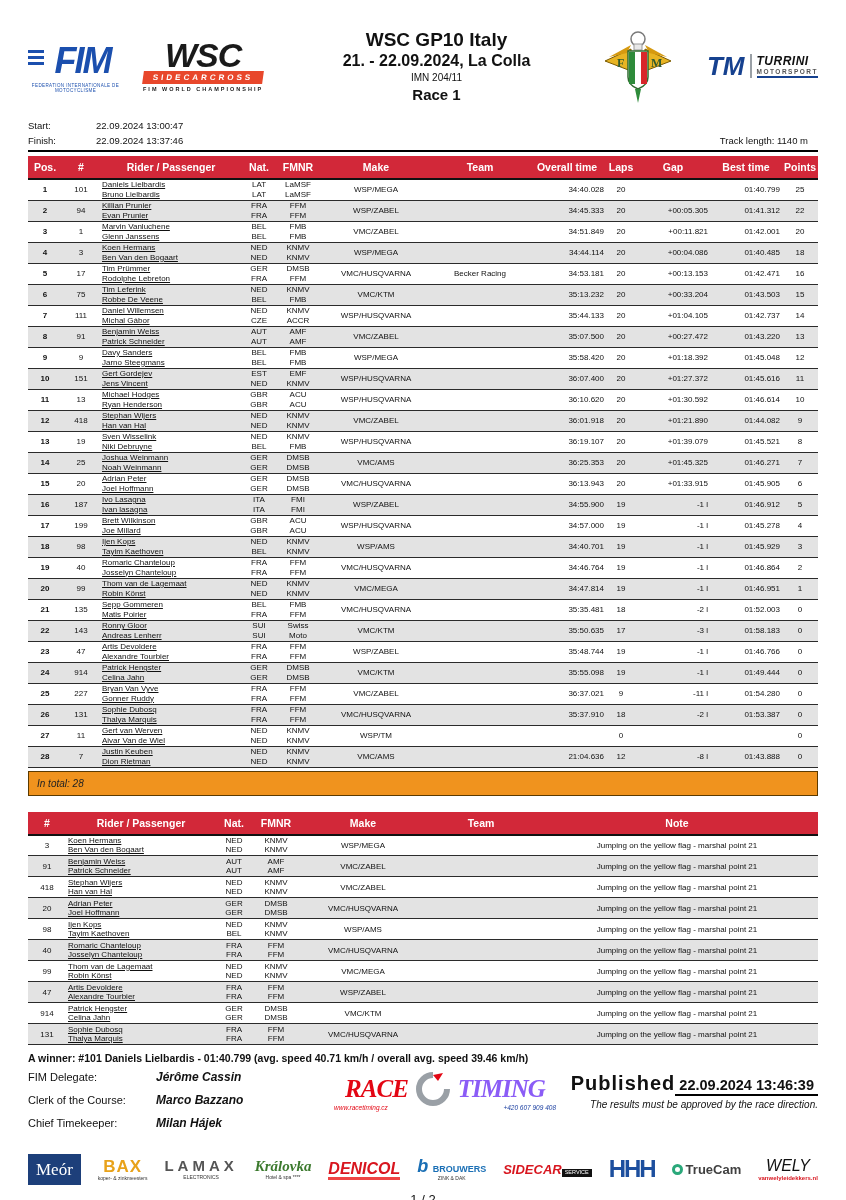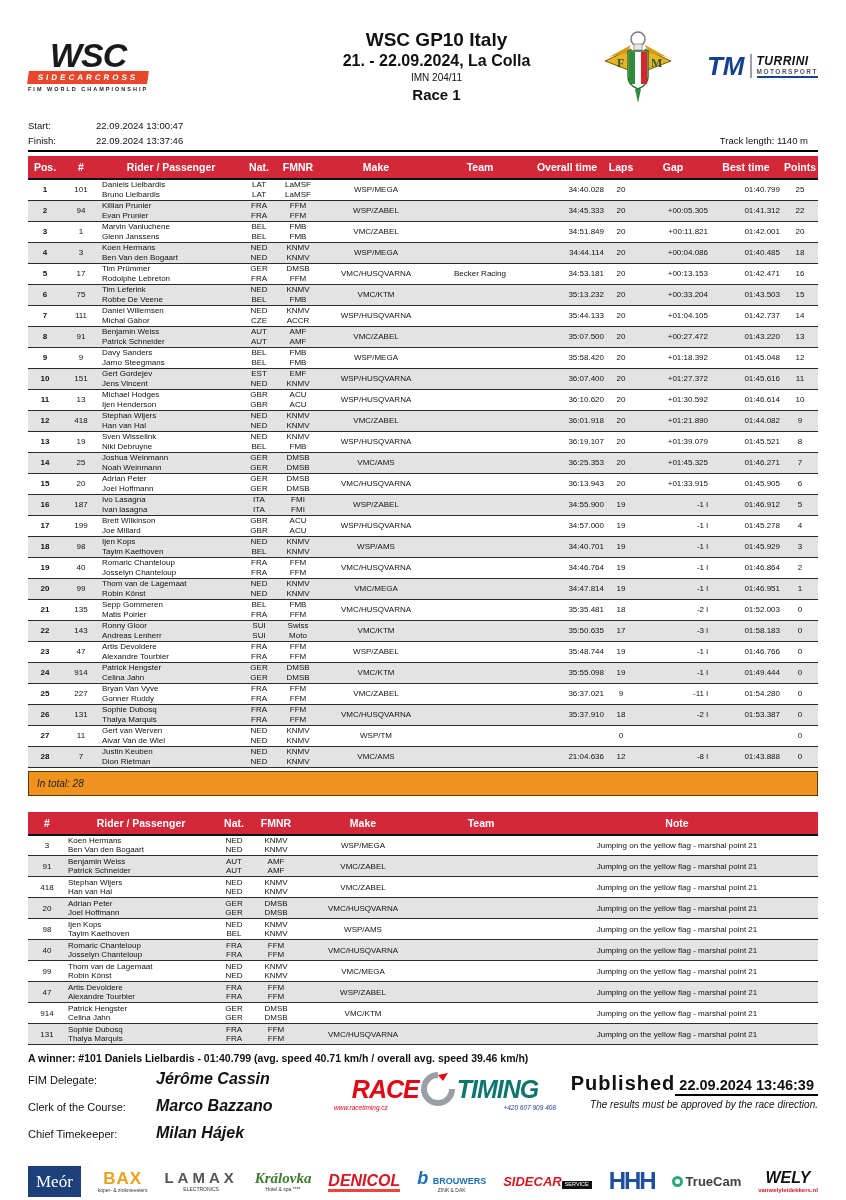"FIM" div.fim-logo { html: none -> <div> <div>FIM</div> <div>FEDERATION INTERNATIONALE DE MOTOCYCLISME</div> </div> }
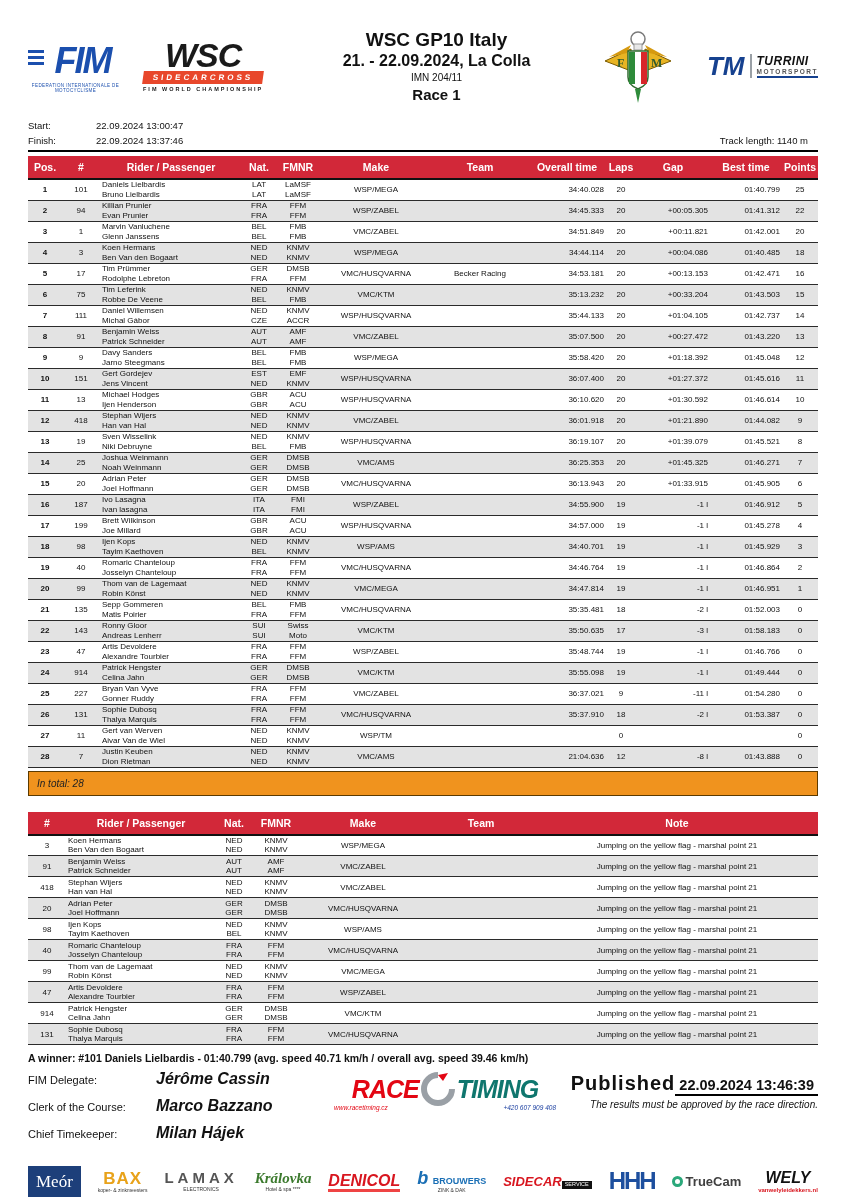"Daniels Lielbardis" .l { text-decoration: none -> underline }
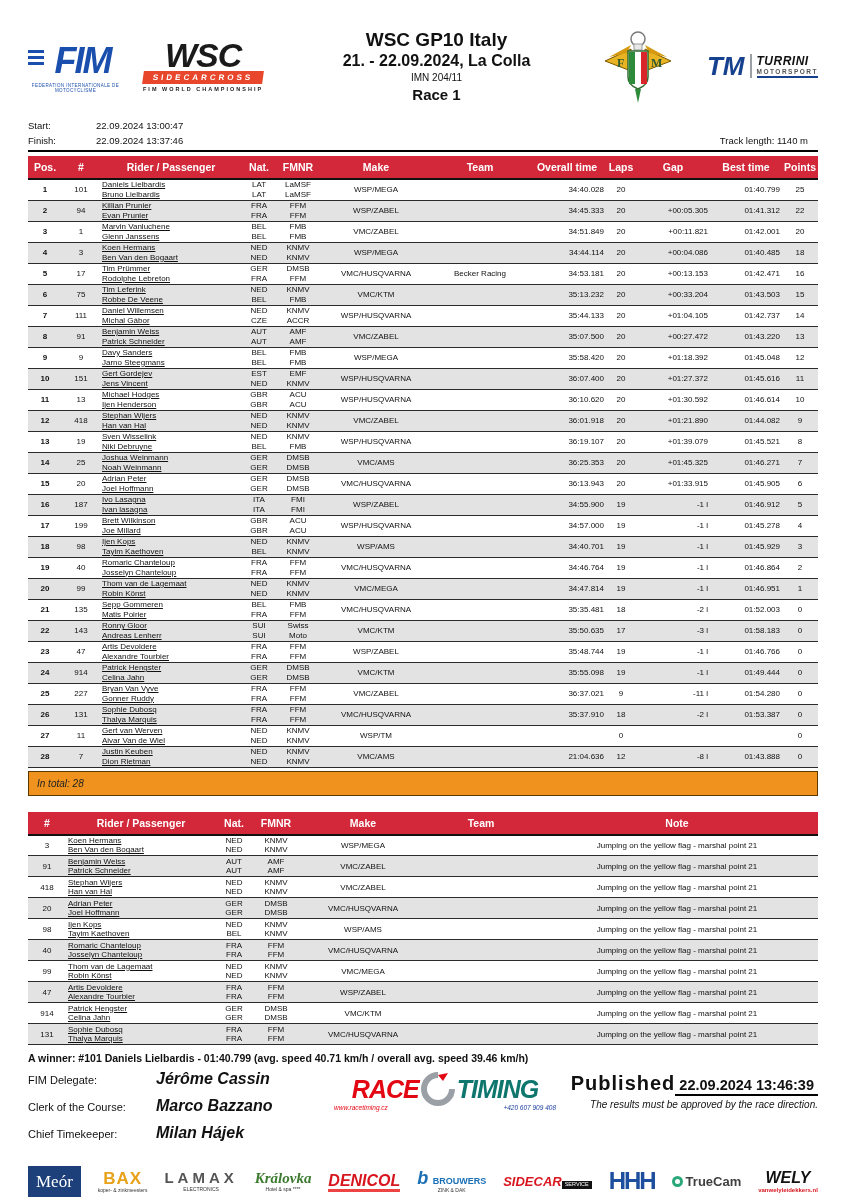"Ijen Henderson" div { text: Ijen -> Ryan }
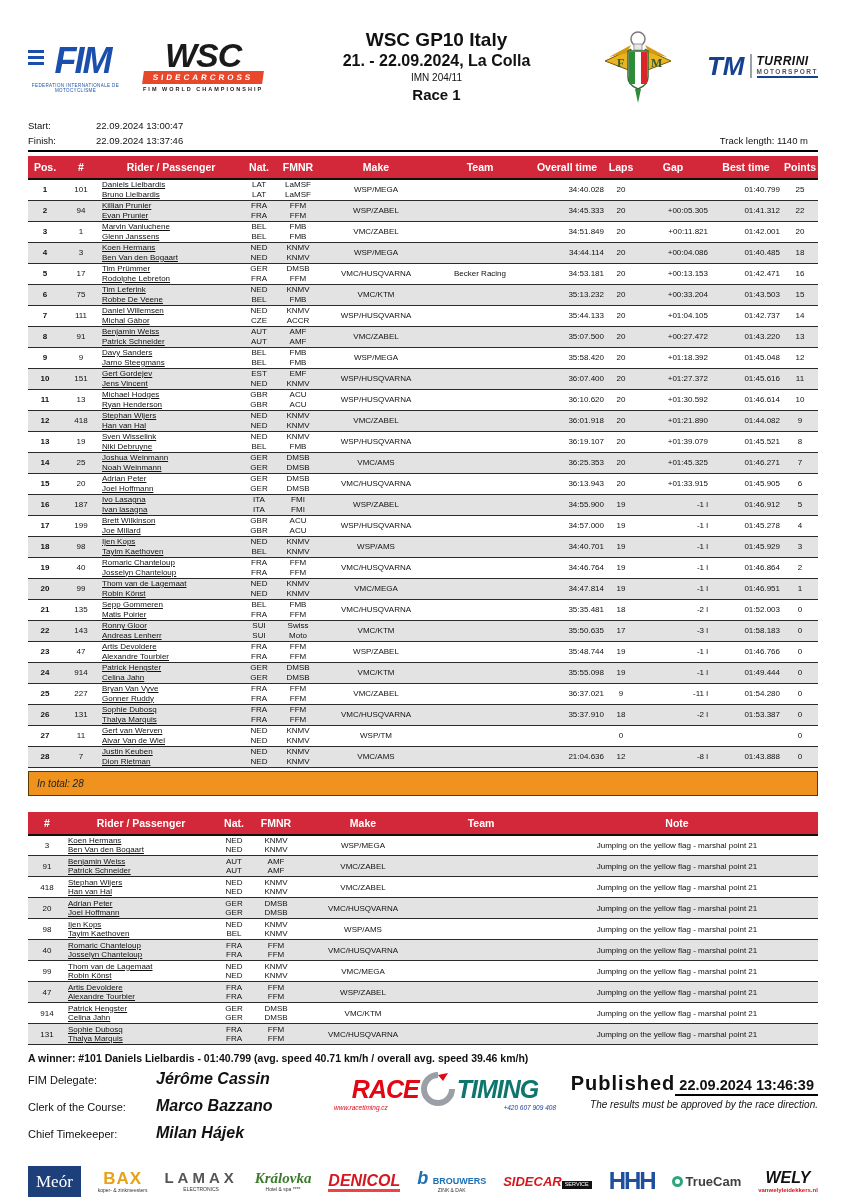"Jérôme Cassin" .off-row .oname { font-size: 16px -> 12px }
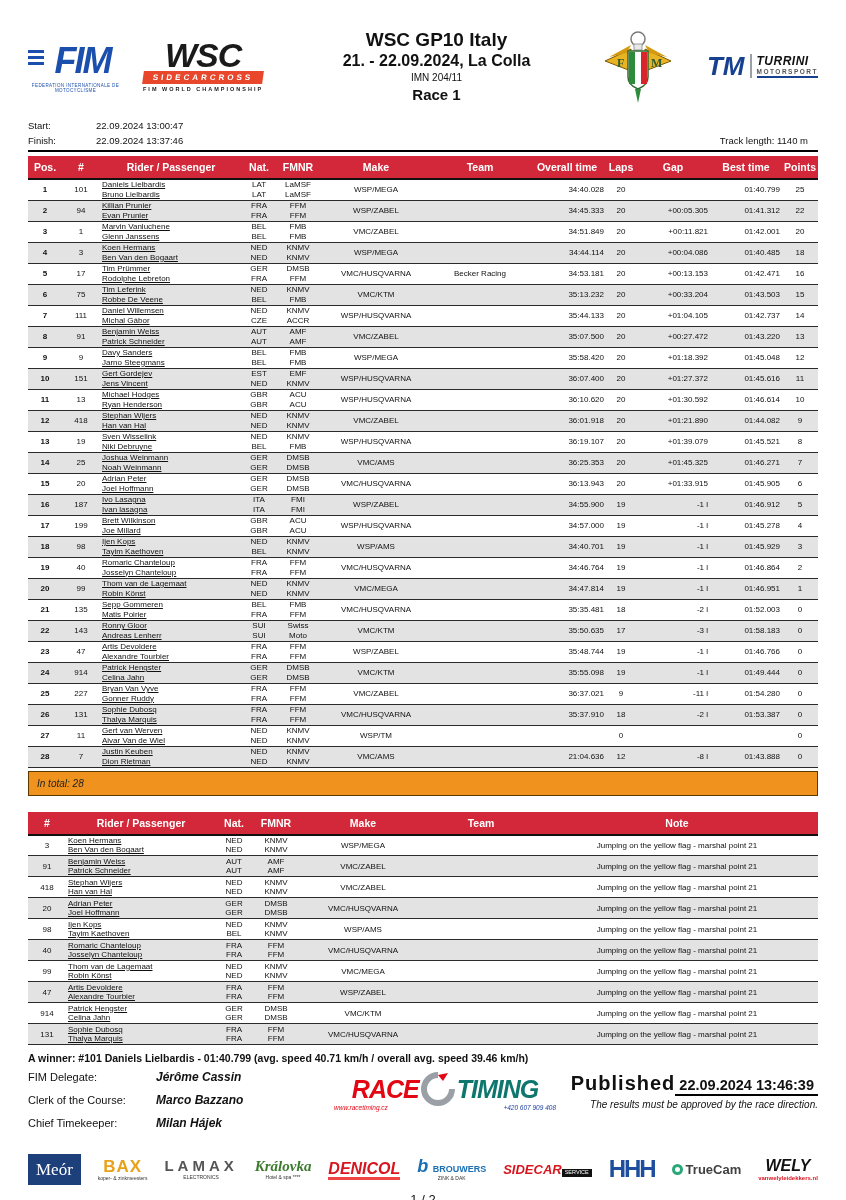"RACE" .rt-line { font-family: none -> Liberation Serif, serif; gap: 2px -> 8px }
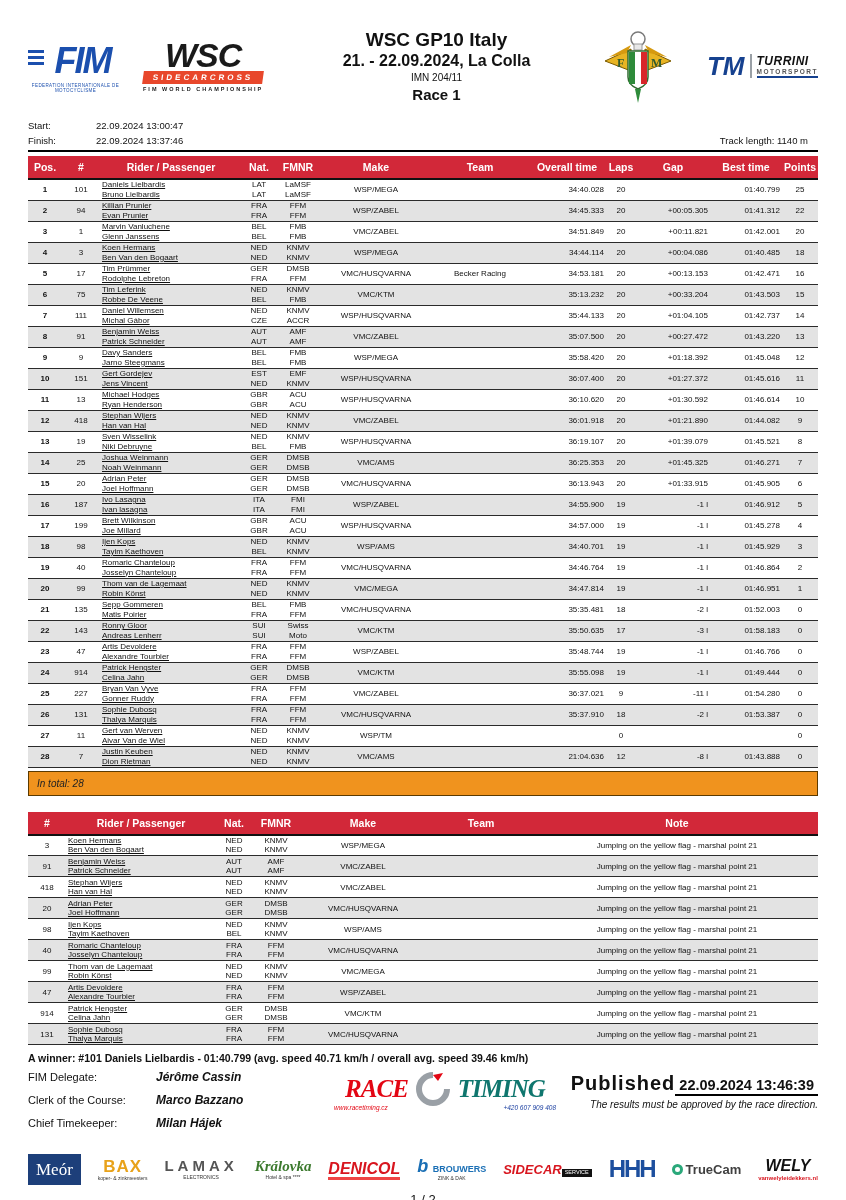"TIMING" .rt-timing { color: #0f766e -> #8b5cf6 }
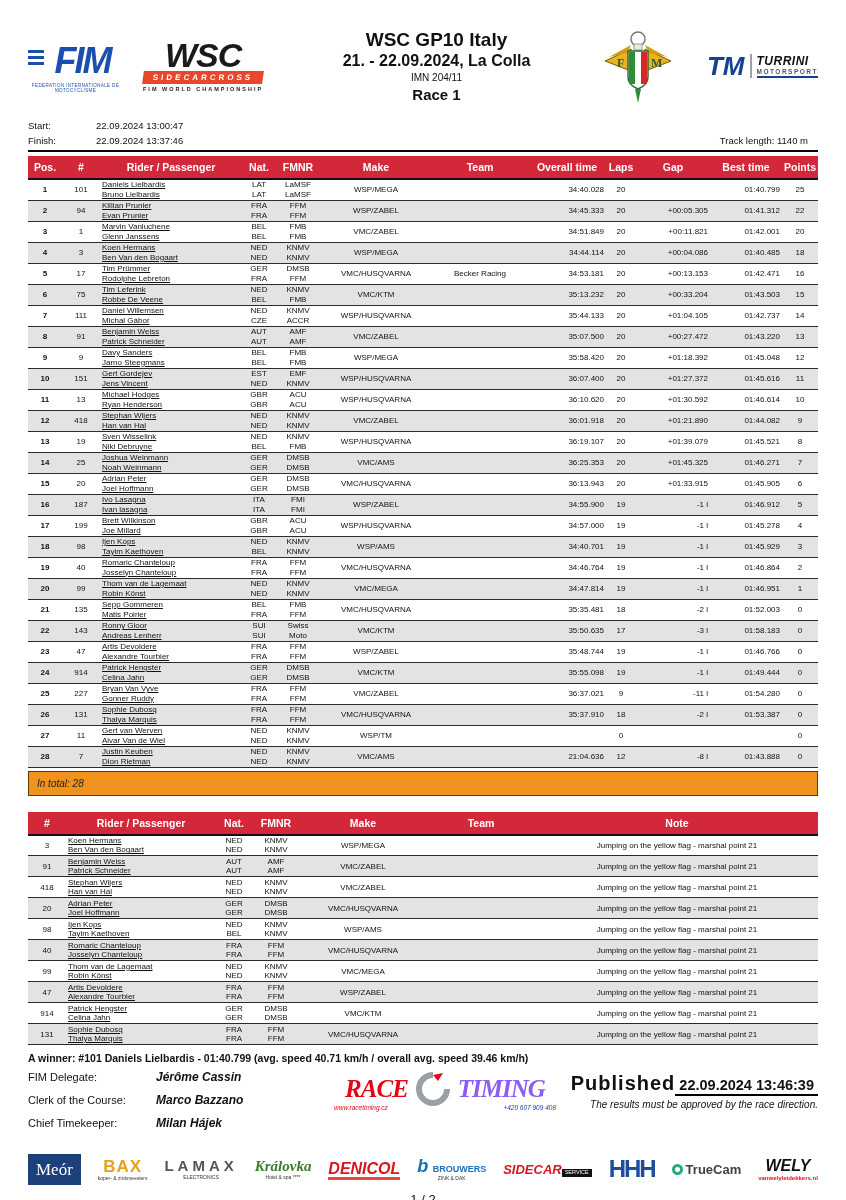"WELY" .sp-wely .n { font-weight: 700 -> 400 }
